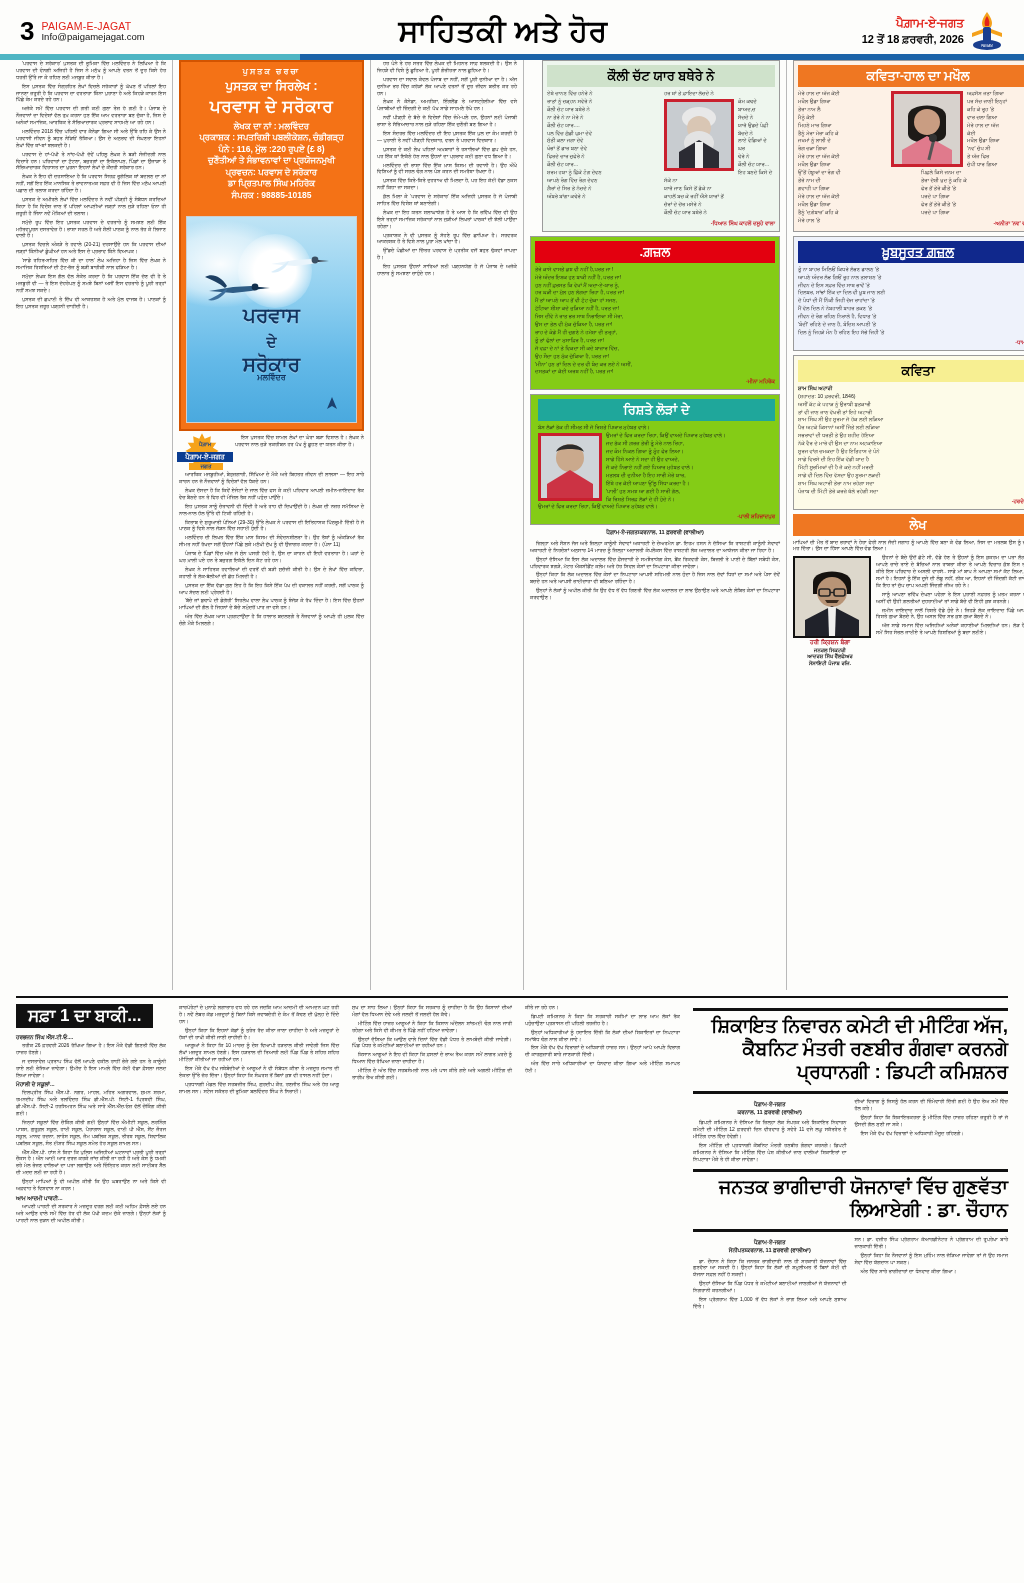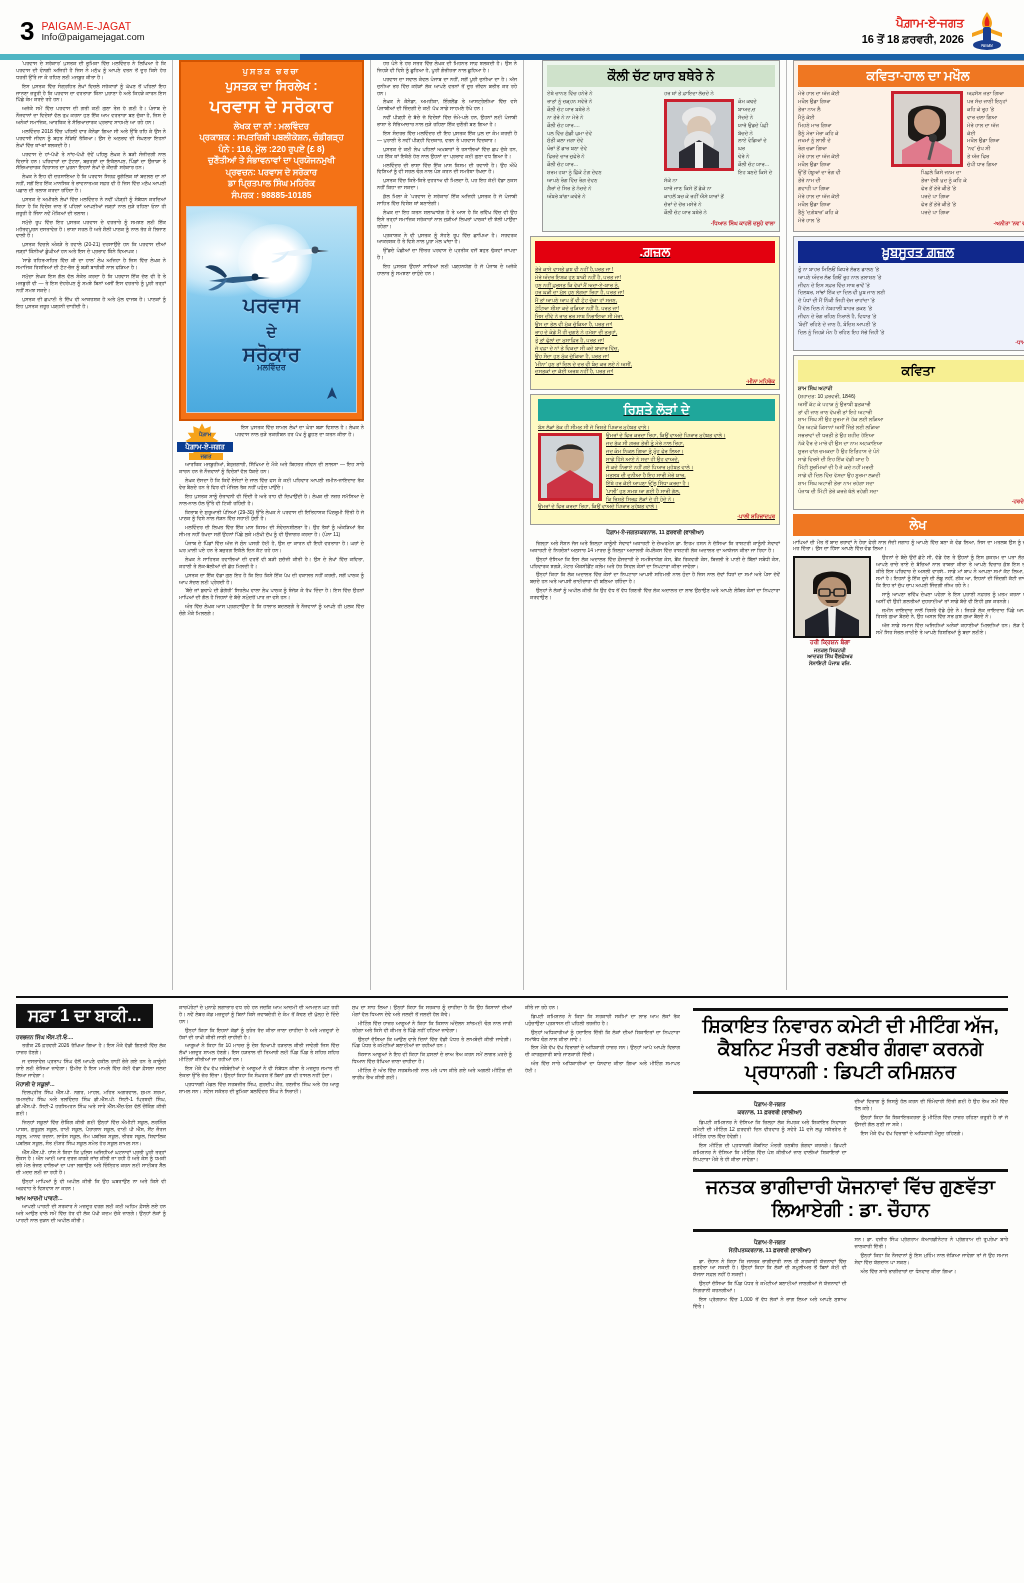"ਸਾਹਿਤਕੀ ਅਤੇ ਹੋਰ" div.mh-title { html: none -> <div>ਸਾਹਿਤਕੀ ਅਤੇ ਹੋਰ</div> }
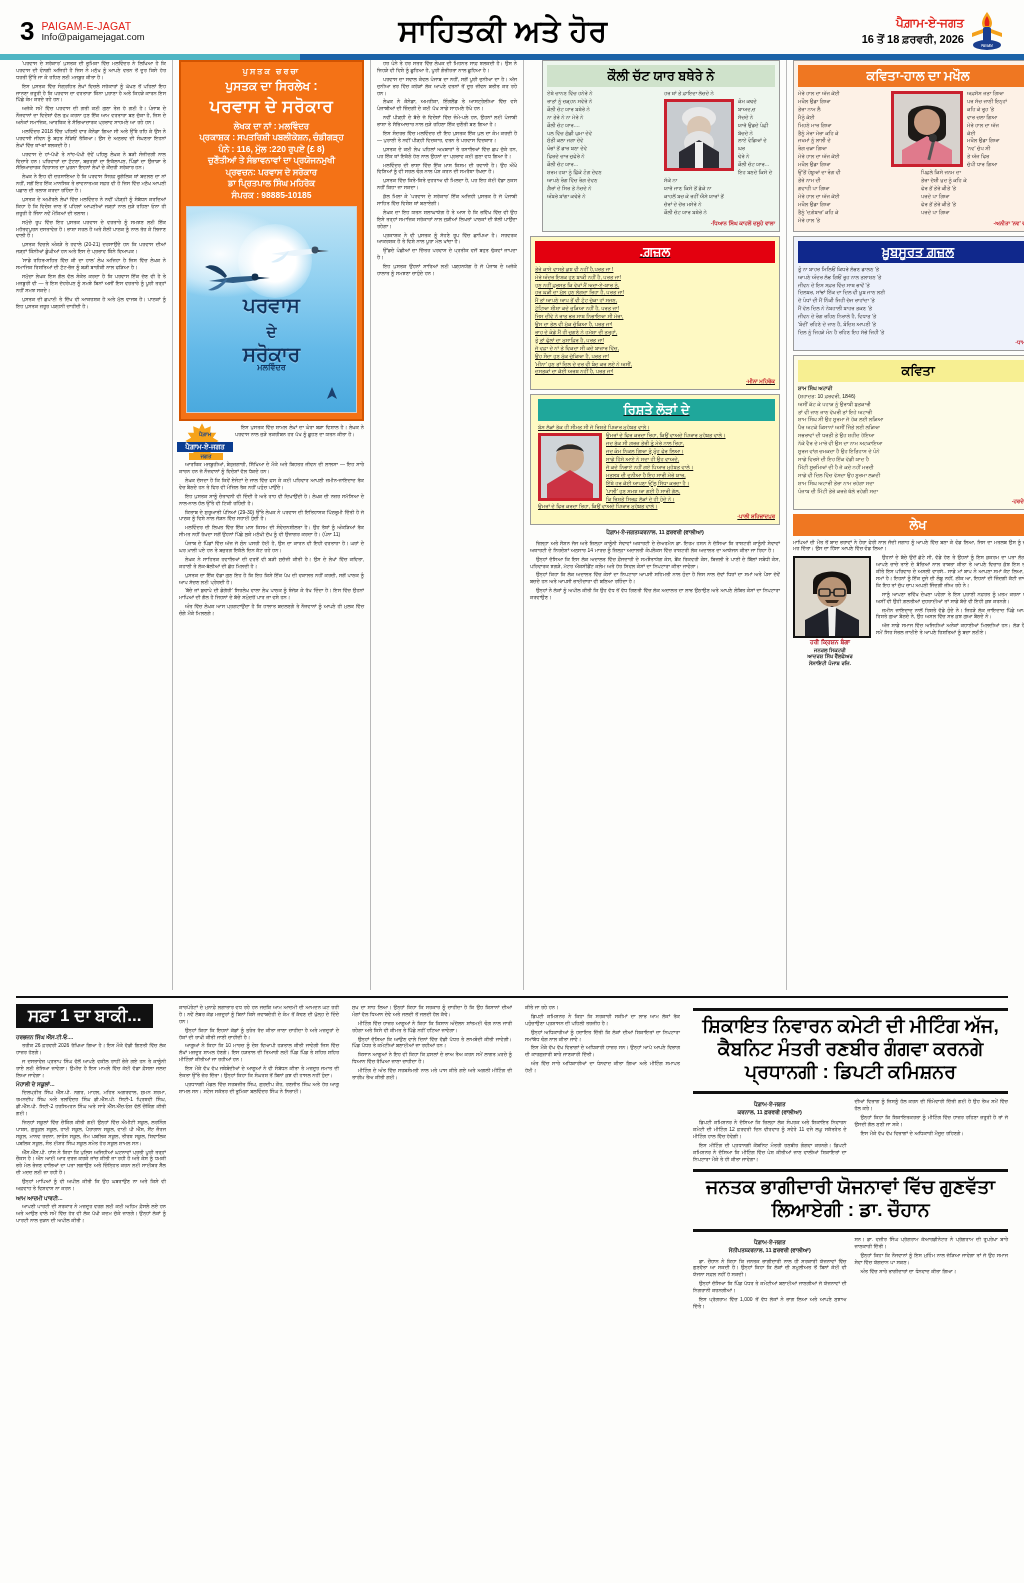"16 ਤੋਂ 18 ਫ਼ਰਵਰੀ, 2026" div.mh-date { text: 16 -> 12 }
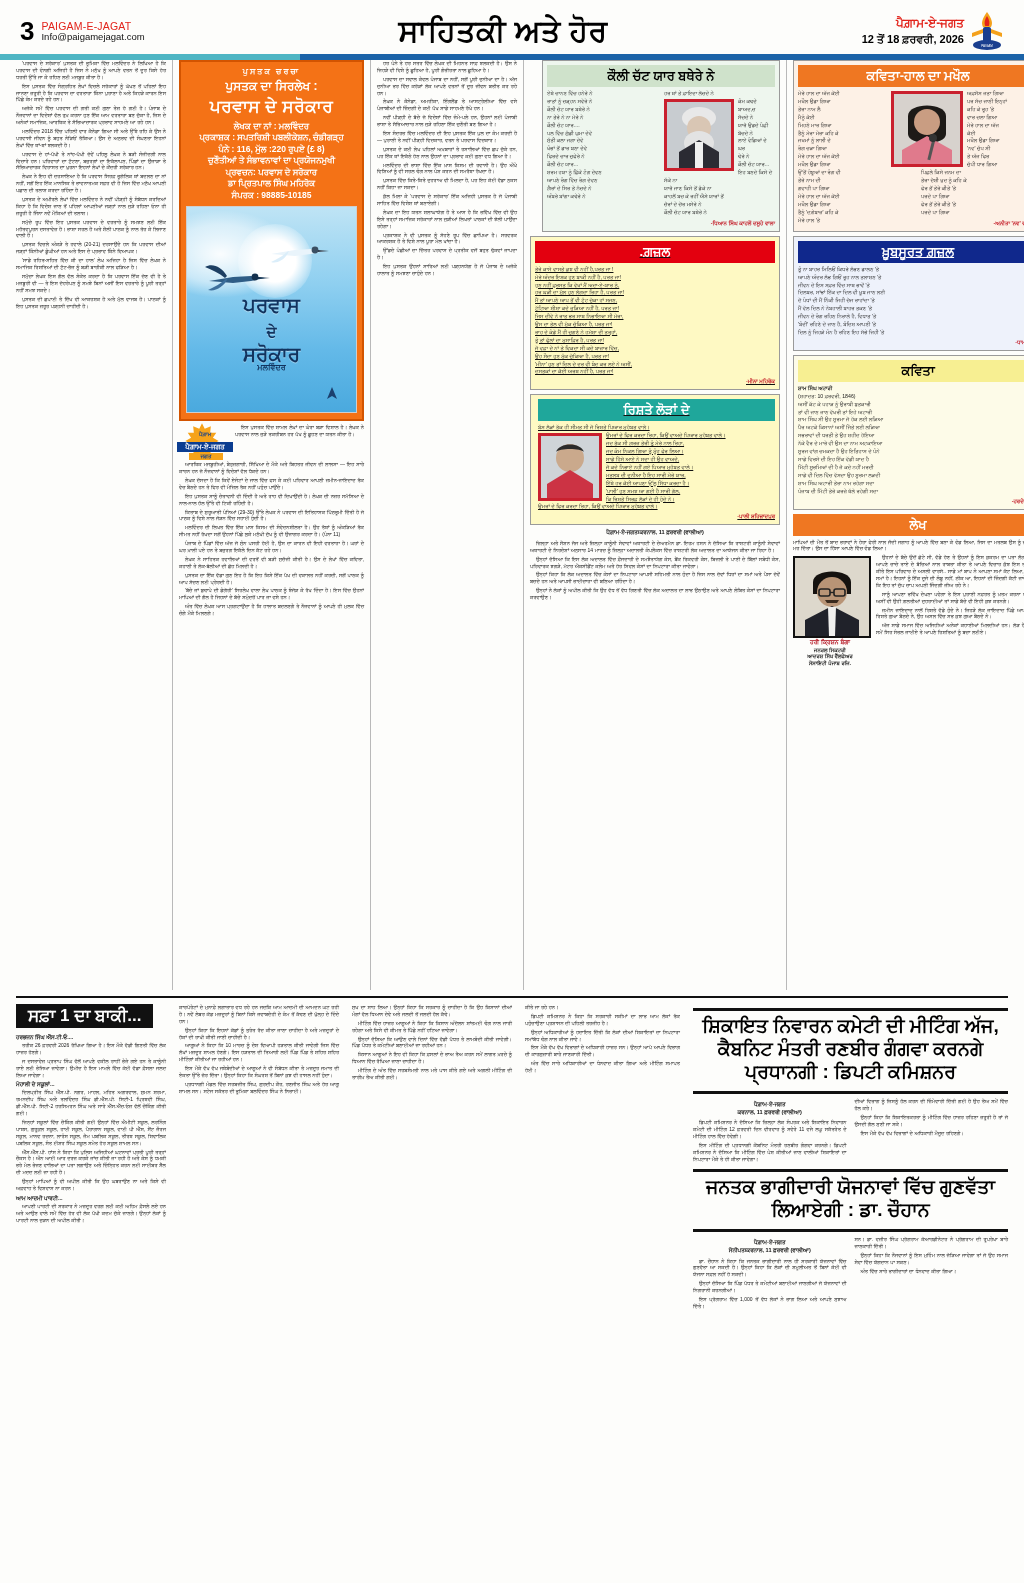".ਗ਼ਜ਼ਲ" .boxed.pinkbg { background: #fef9c3 -> #84cc16; text-decoration: underline -> none }
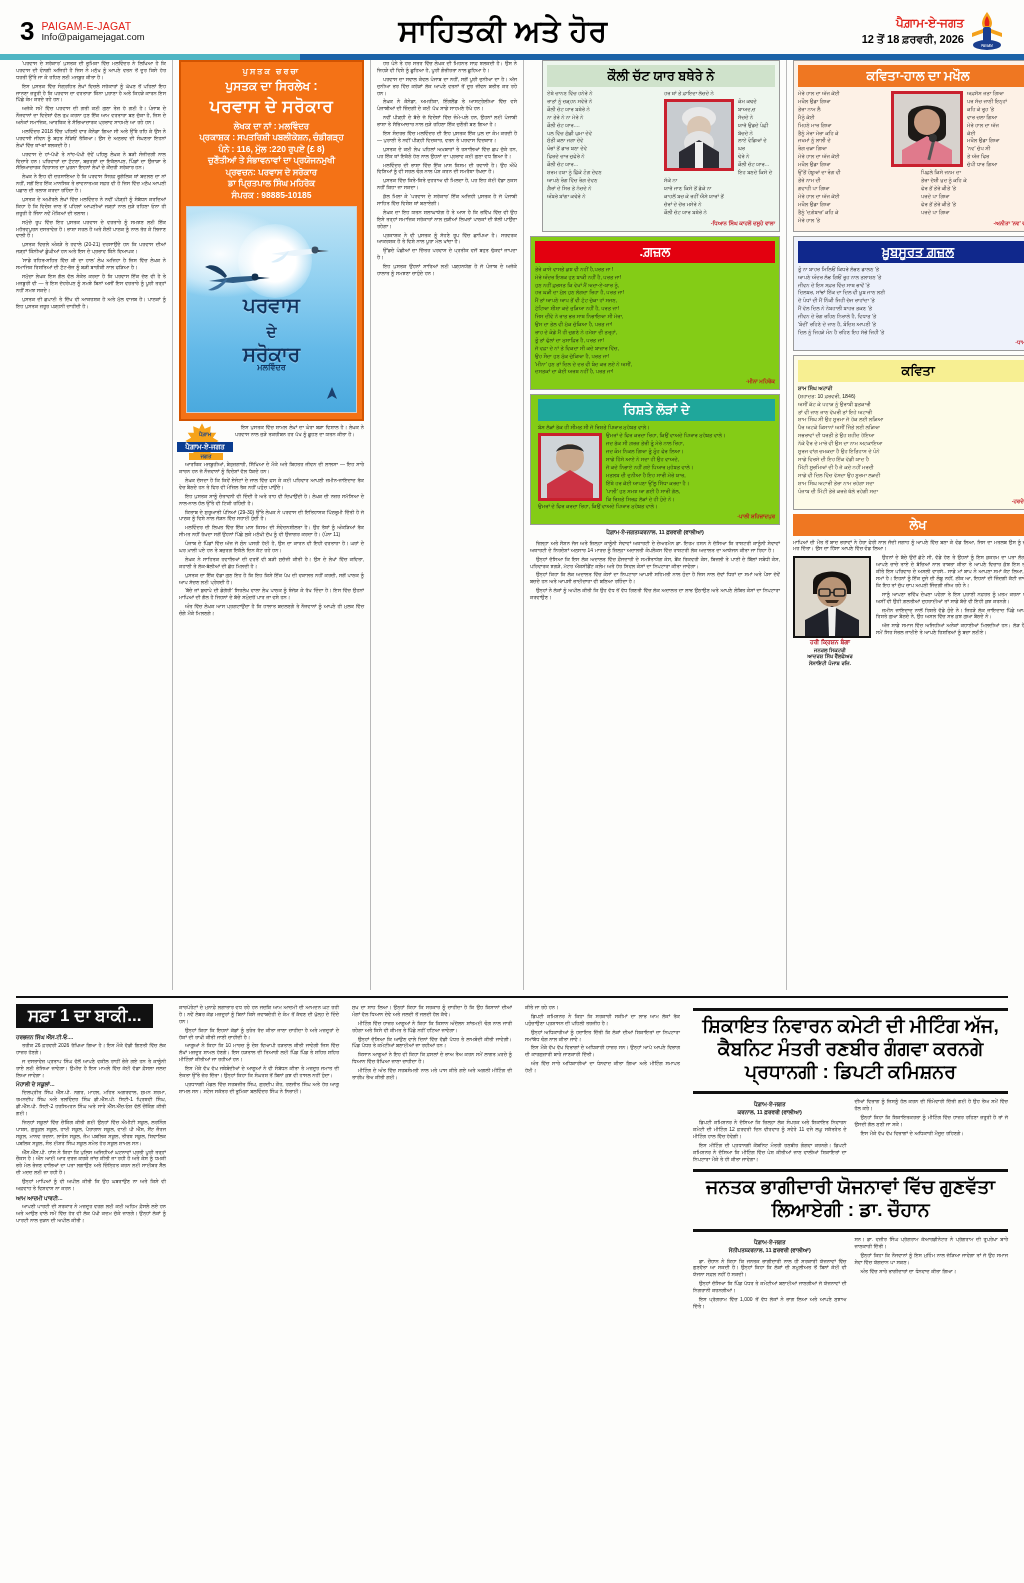"ਪਰਵਾਸ" .bookcover { margin-top: 5px -> 15px }
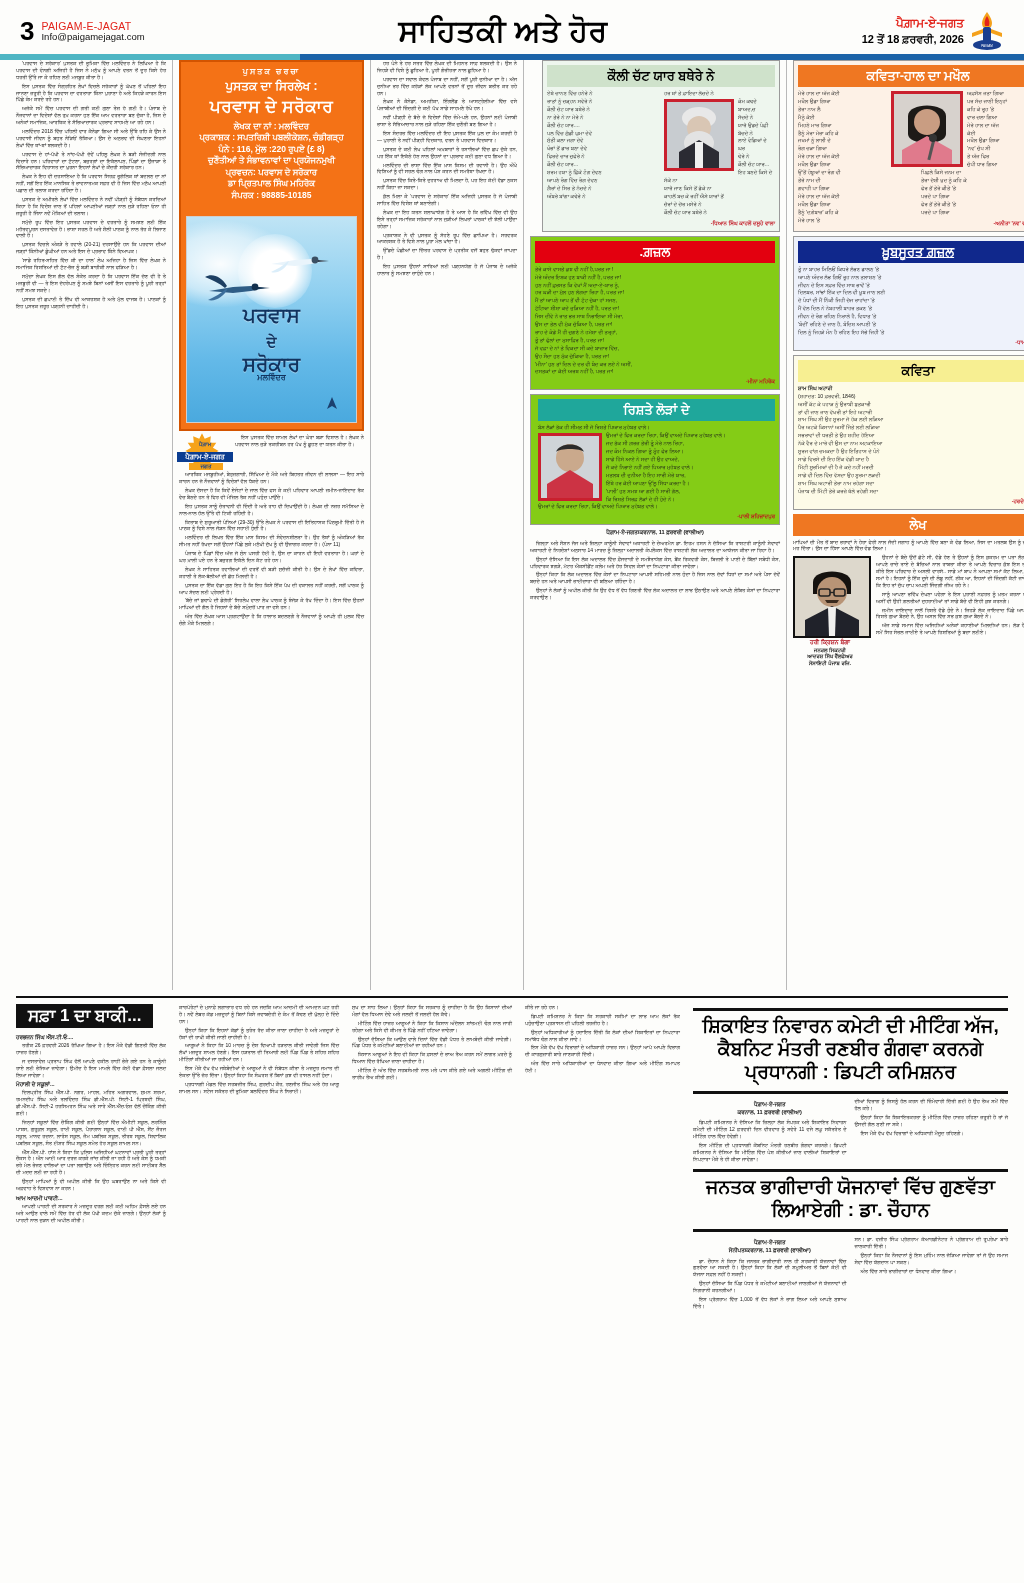"ਸ਼ਿਕਾਇਤ ਨਿਵਾਰਨ ਕਮੇਟੀ ਦੀ ਮੀਟਿੰਗ" .hl-head.big { text-align: none -> right }
